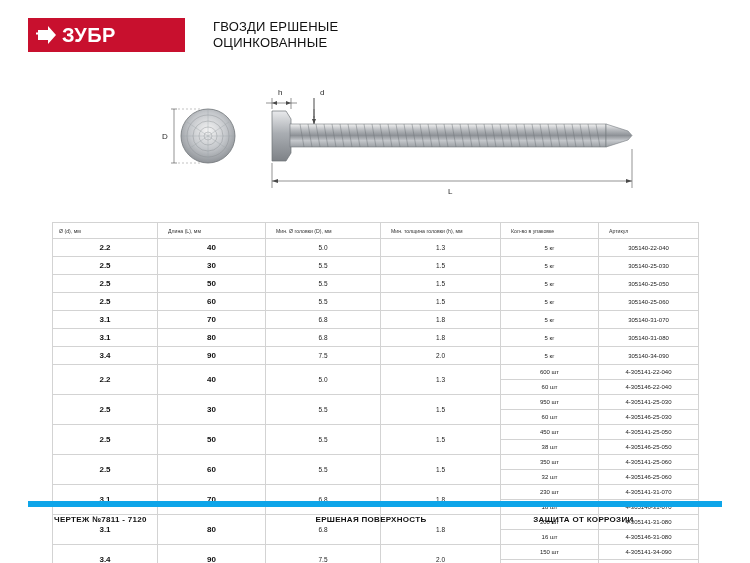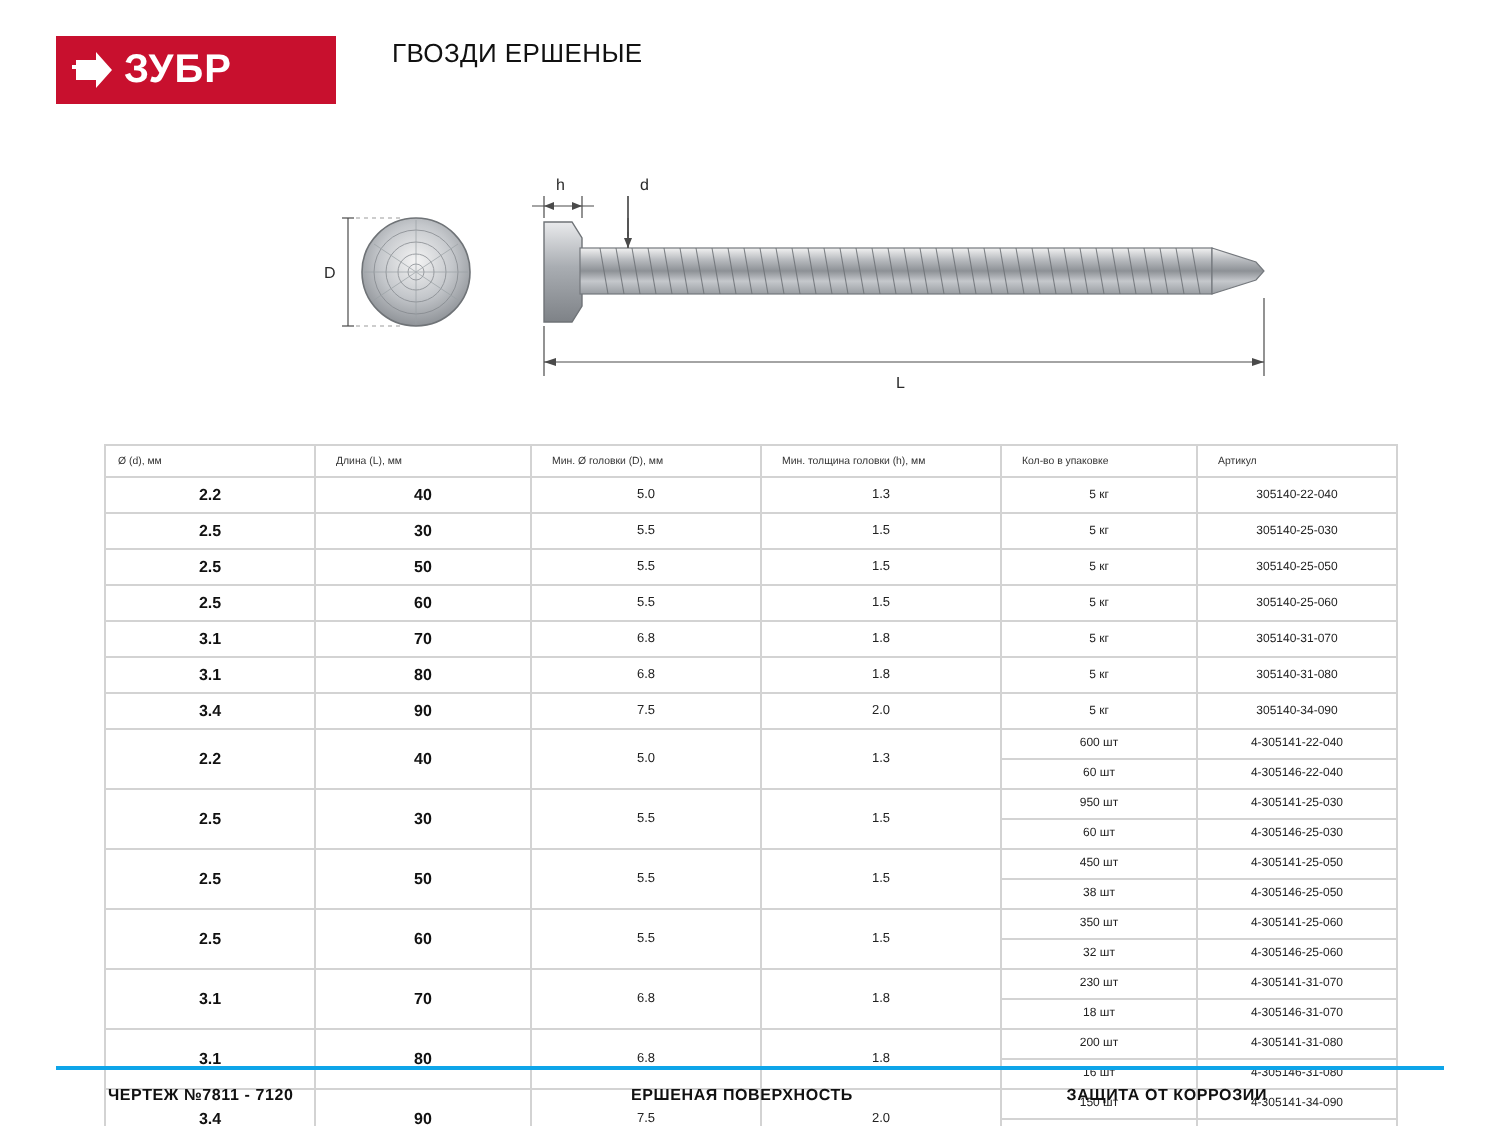"ЗУБР" .logo { width: 140px -> 157px }
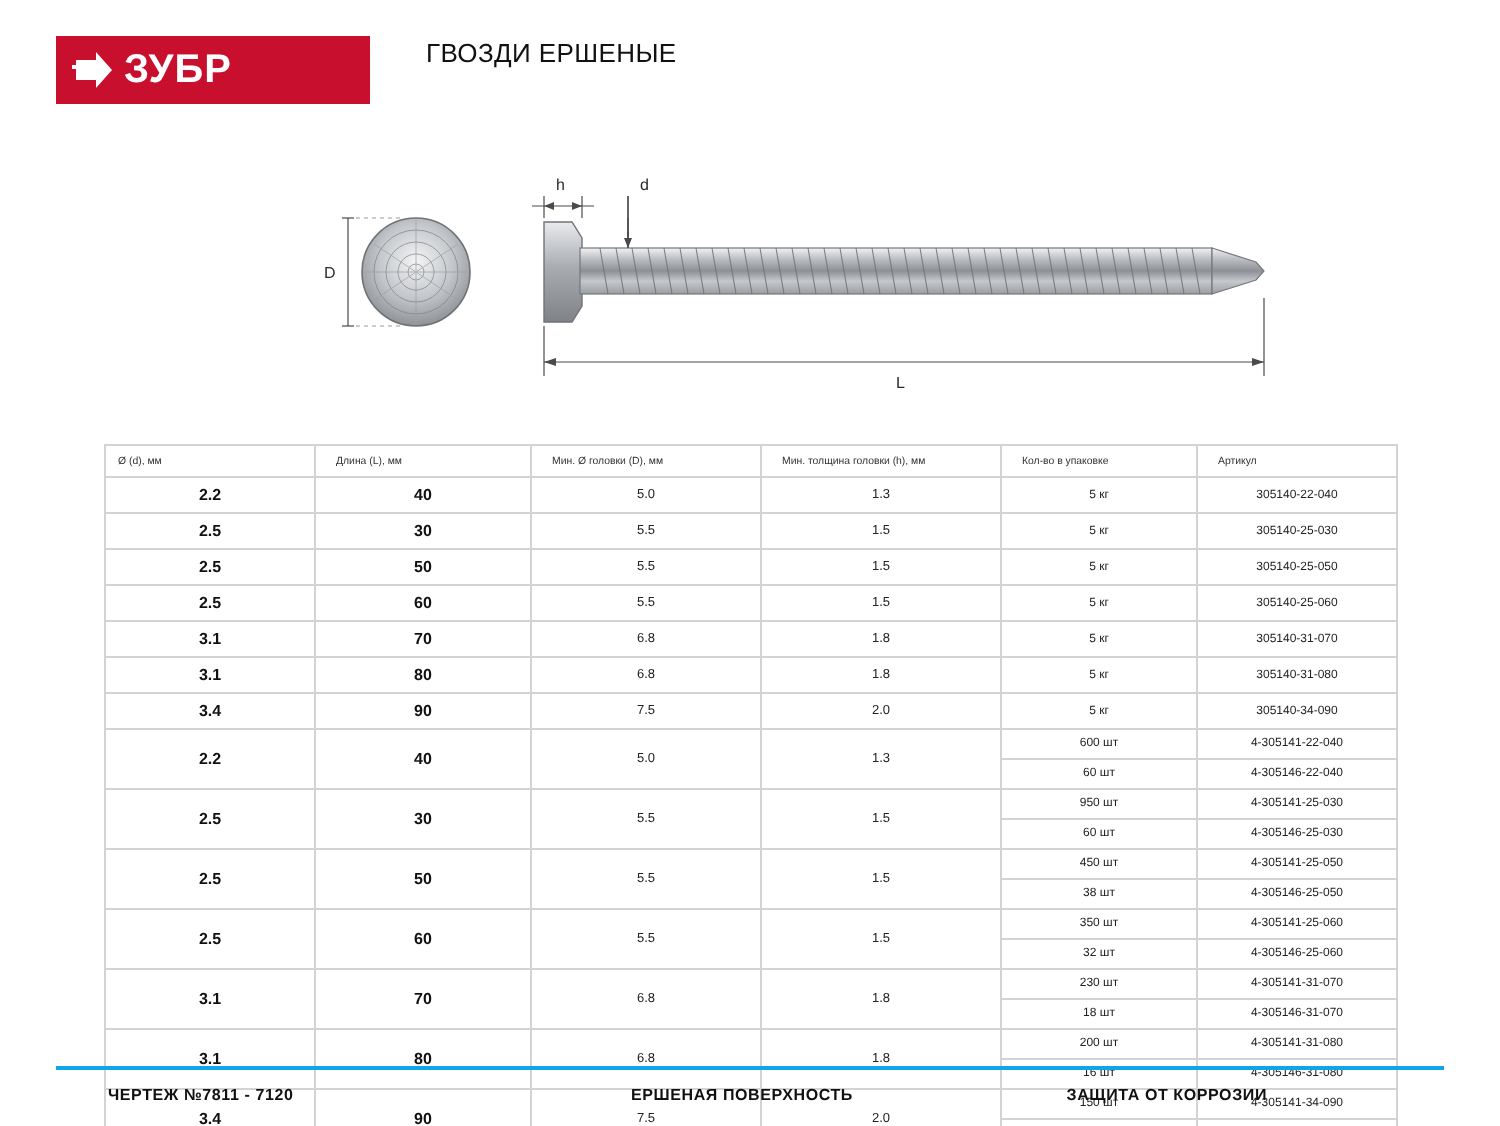"ОЦИНКОВАННЫЕ" div { html: none -> <div>ОЦИНКОВАННЫЕ</div> }
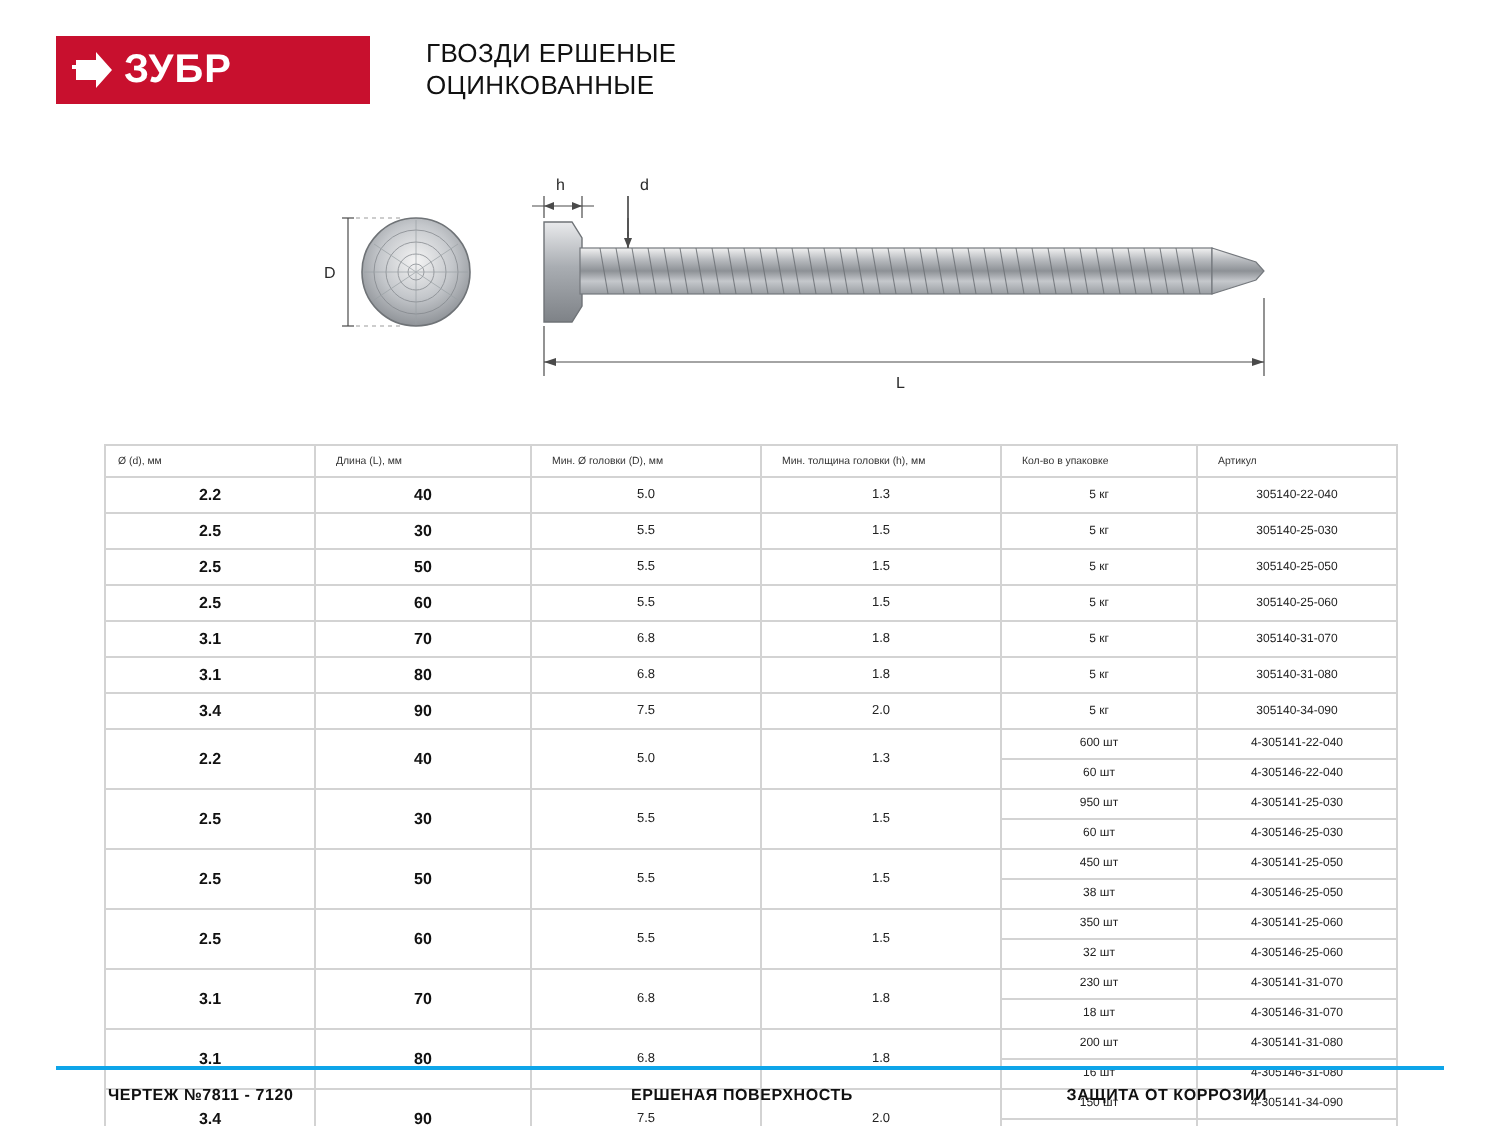"ЧЕРТЕЖ №7811 - 7120" .footer { border-top: 2px solid #0ea5e9 -> 6px solid #0ea5e9; bottom: 4px -> 32px }
